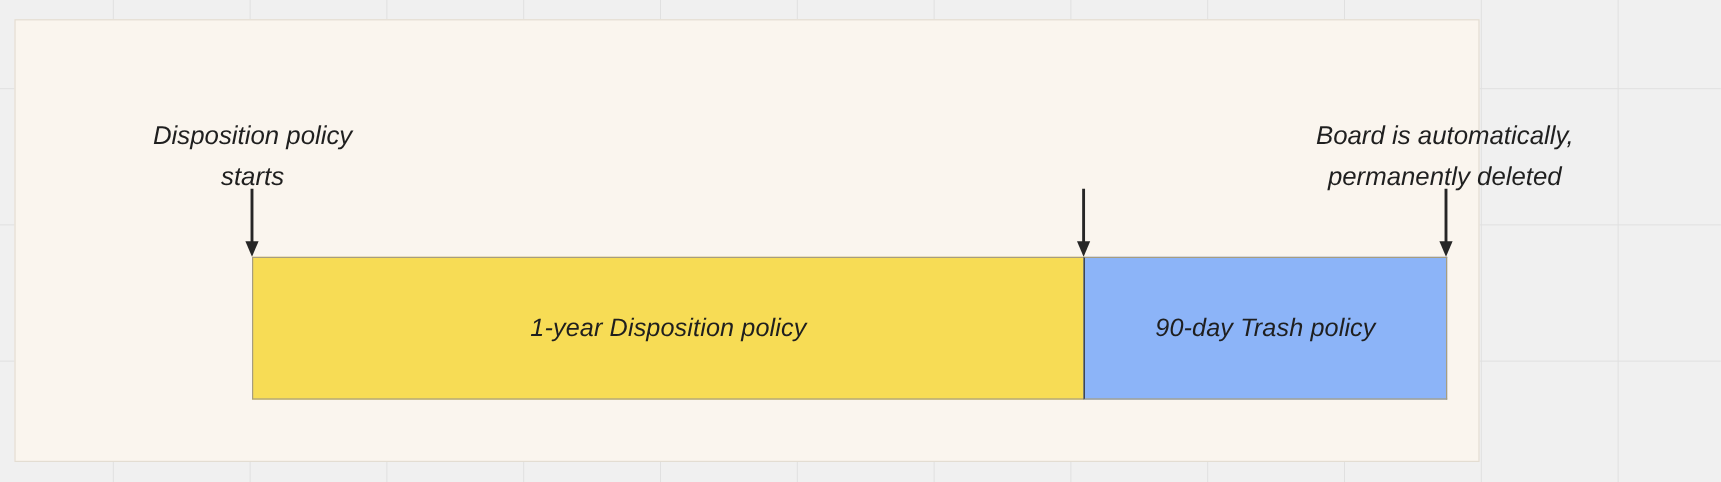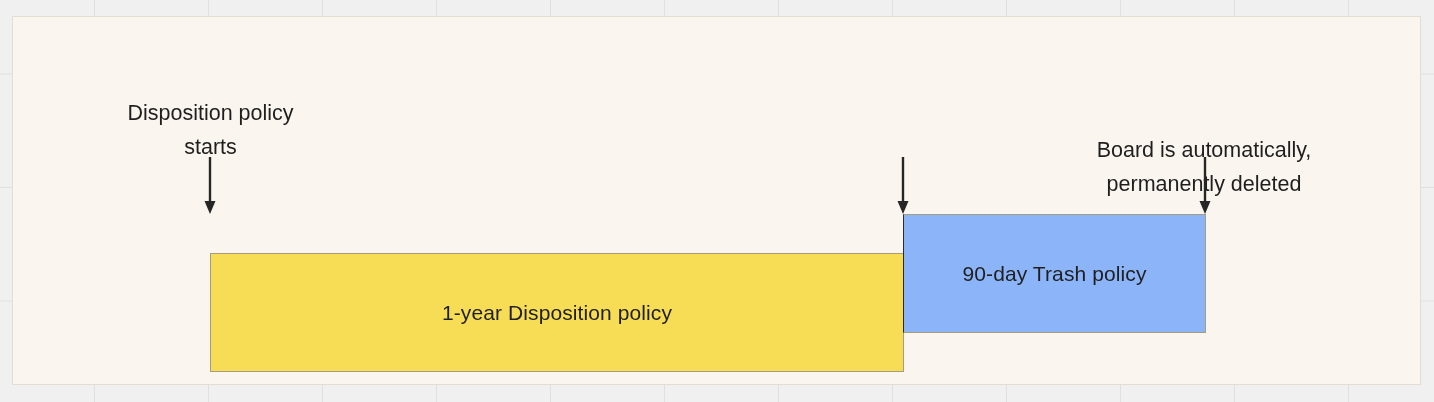"Disposition policy" #panel { font-style: none -> italic; width: 1409px -> 1221px }
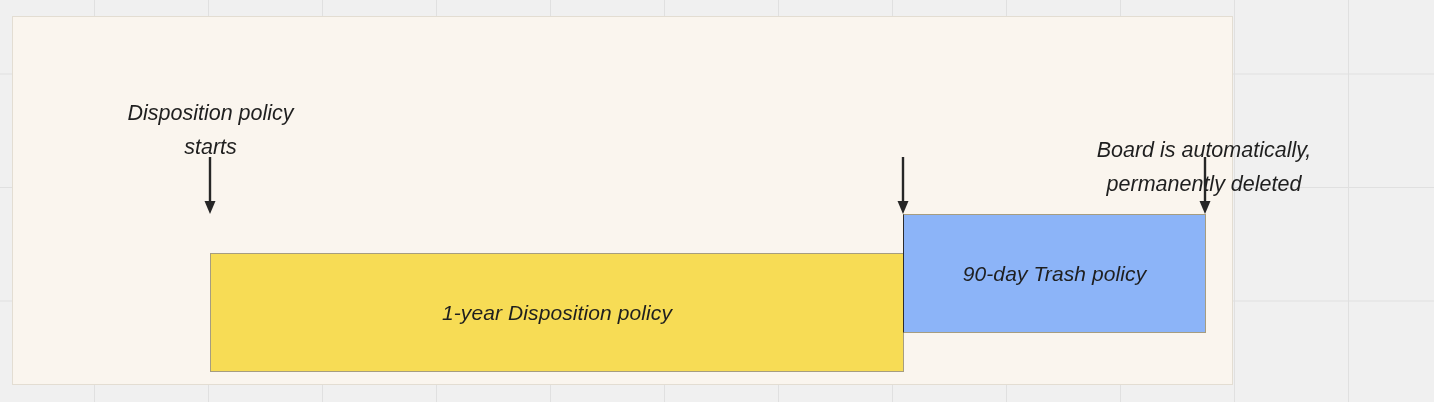"Board is automatically," #ann-deleted { margin-top: 37px -> none }
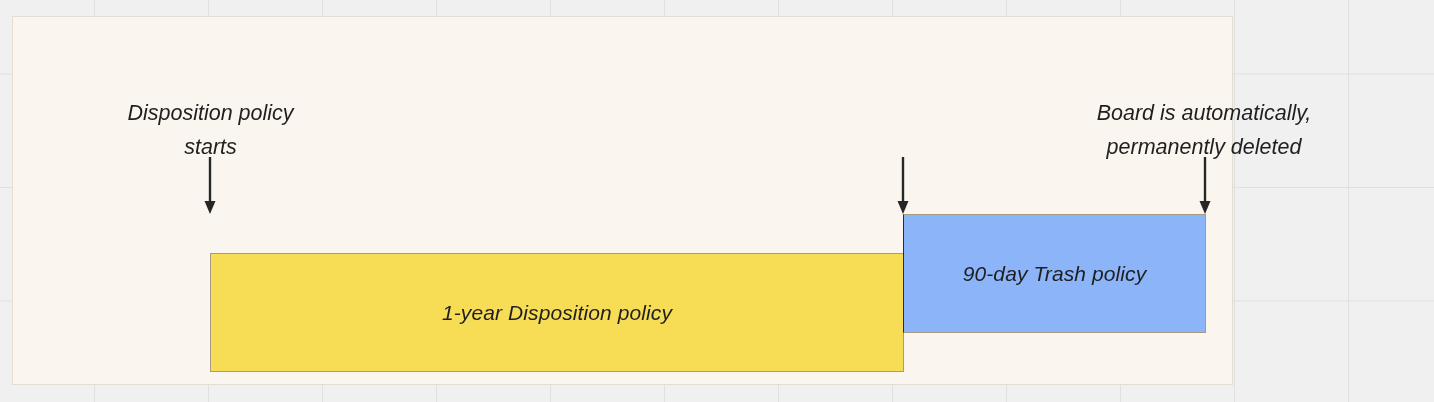"1-year Disposition policy" #bar-disposition { margin-top: 39px -> none }
